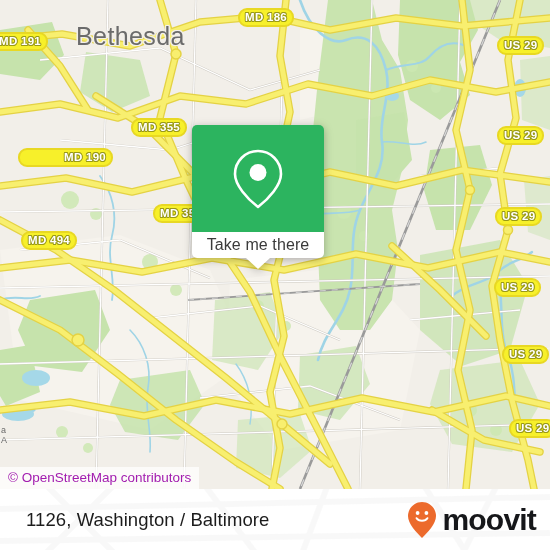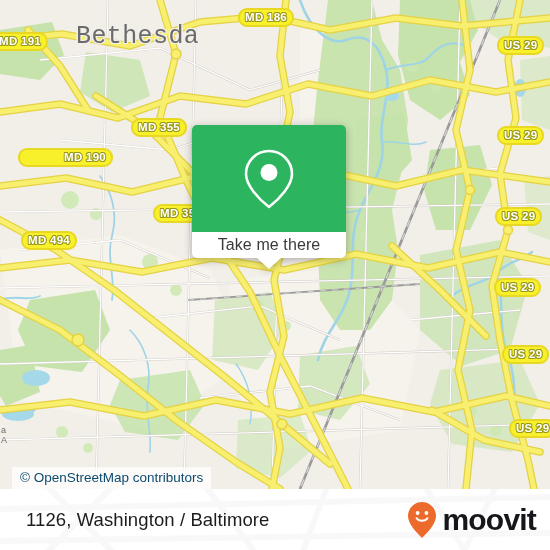"Bethesda" .city-label { font-family: Liberation Mono, monospace -> none }
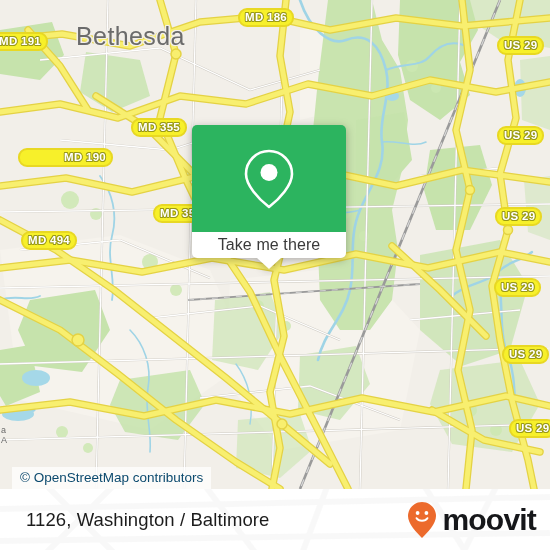"Take me there" .popup { width: 154px -> 132px }
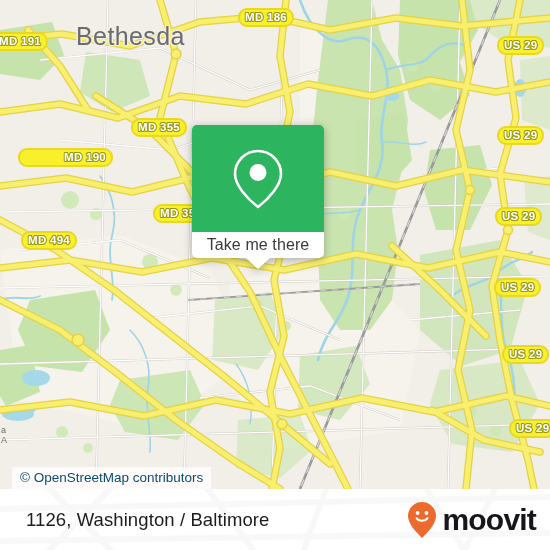"© OpenStreetMap contributors" .attribution { color: #0c4a6e -> #a21caf; margin-left: 12px -> none }
